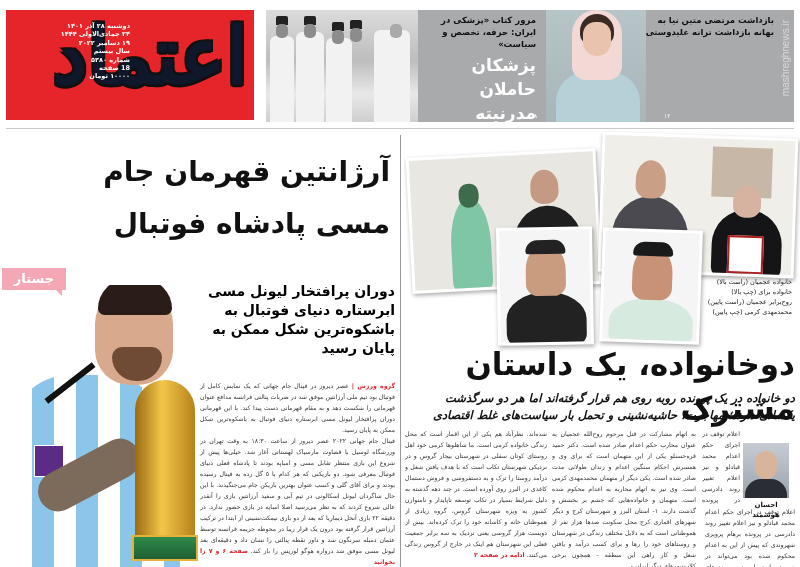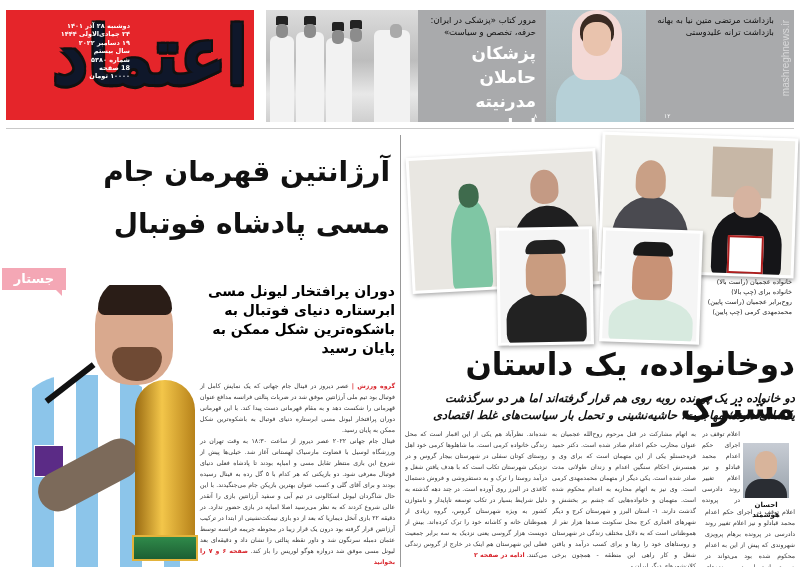"مرور کتاب «پزشکی در ایران:" .teaser-kicker { font-weight: normal -> bold }
